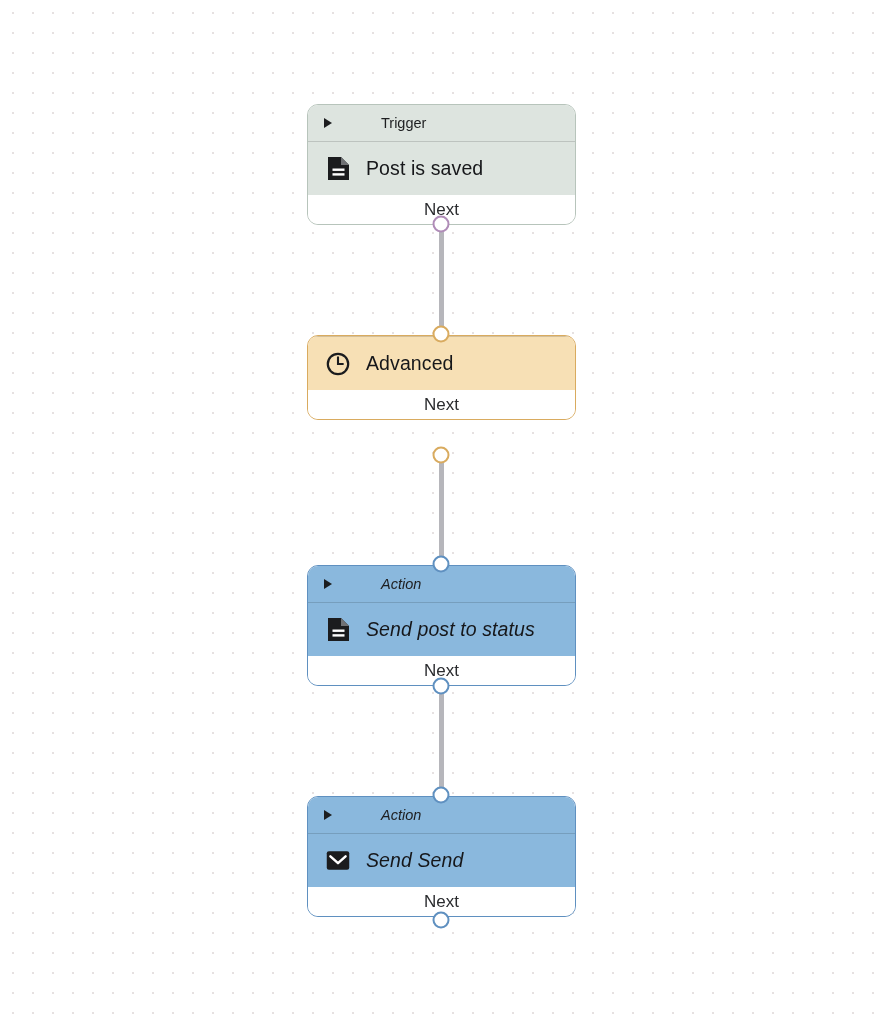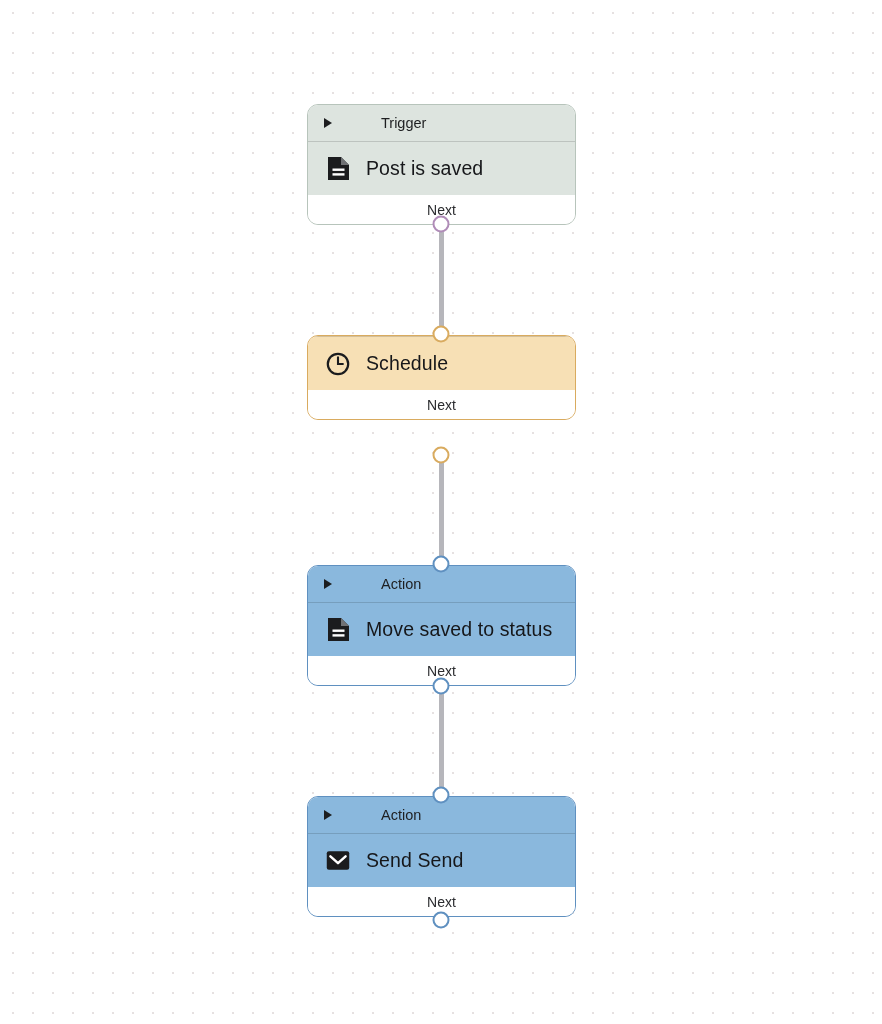"Next" .node-footer { font-size: 14px -> 17px }
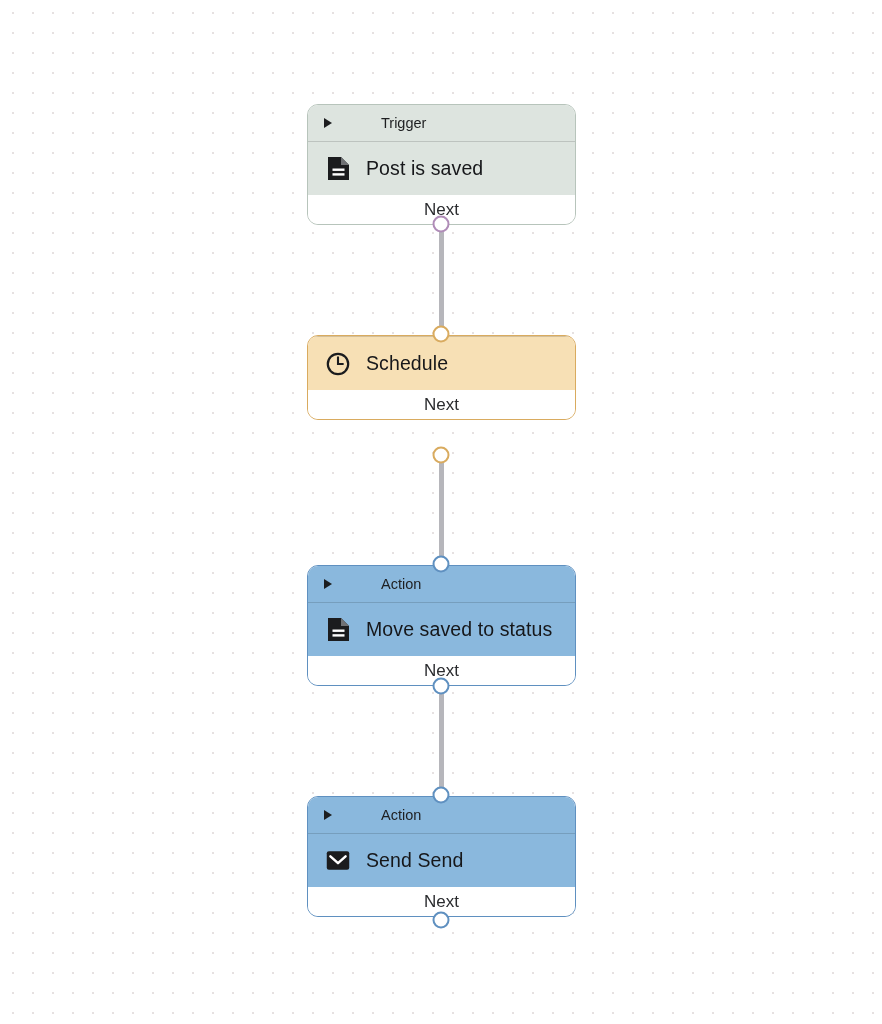"Schedule" span.node-title { text: Schedule -> Advanced }
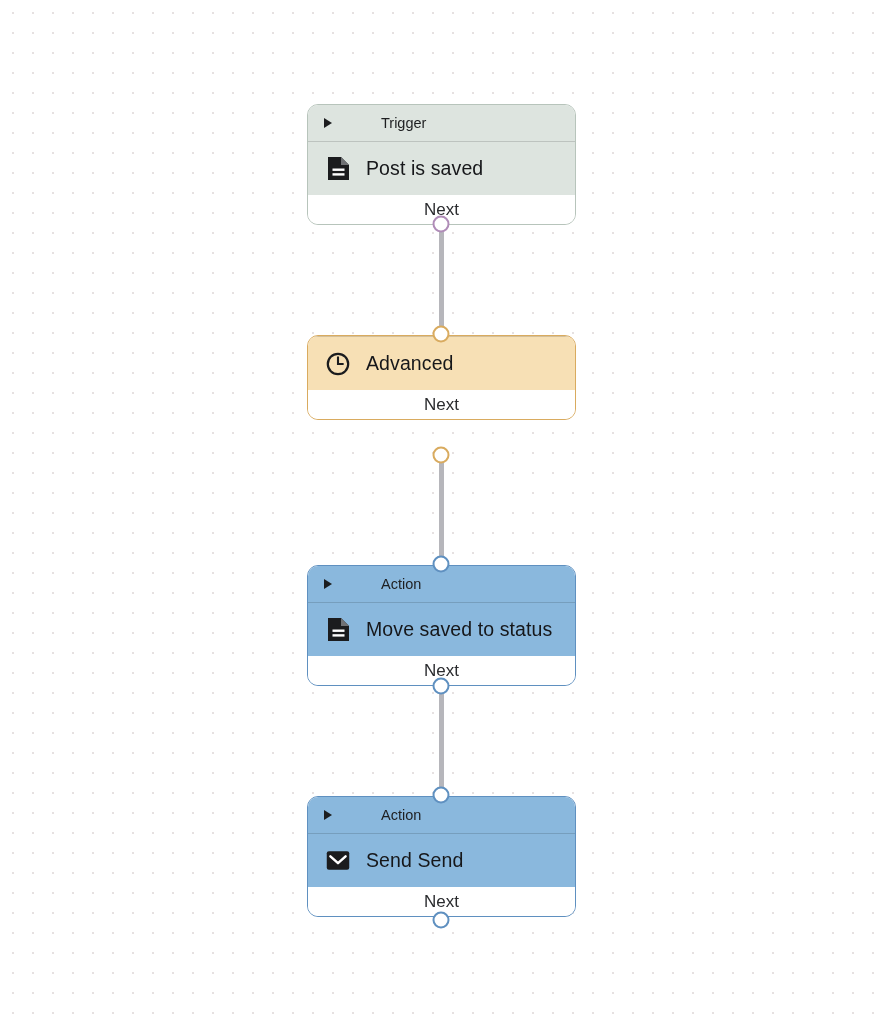"Action" .node.action .node-header, .node.action .node-body { font-style: none -> italic }
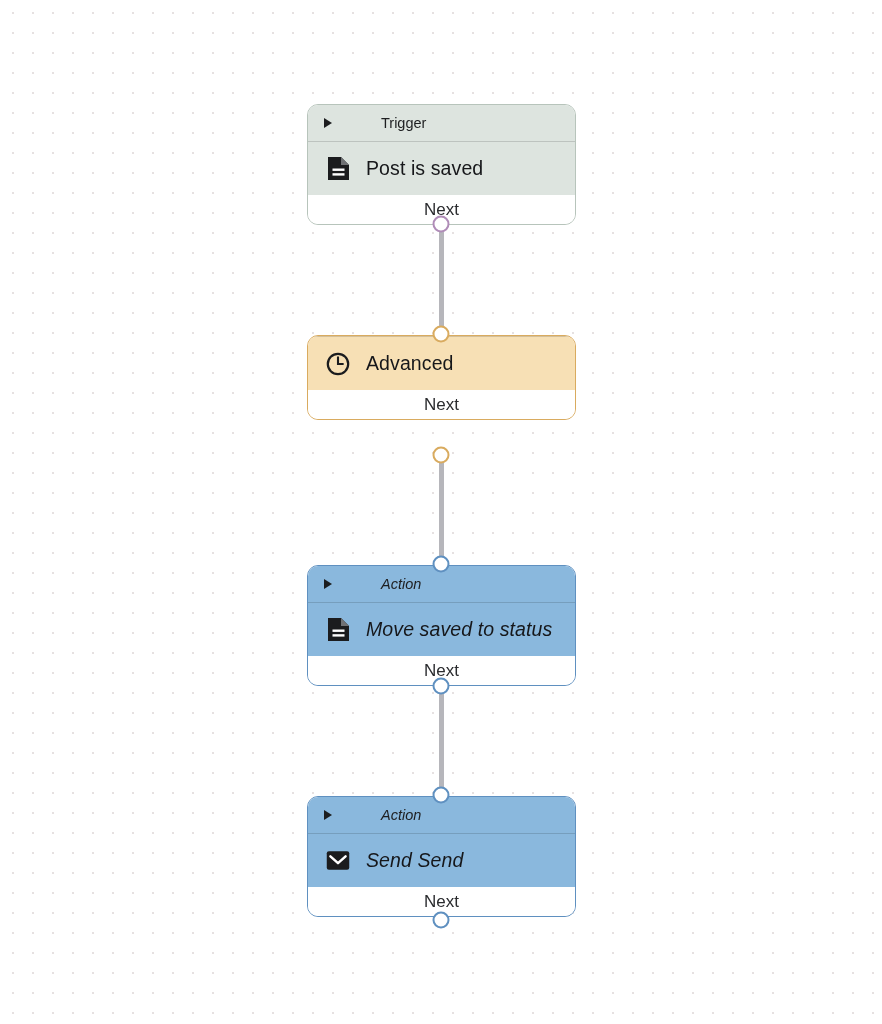"Move saved to status" span.node-title { text: Move saved -> Send post }
